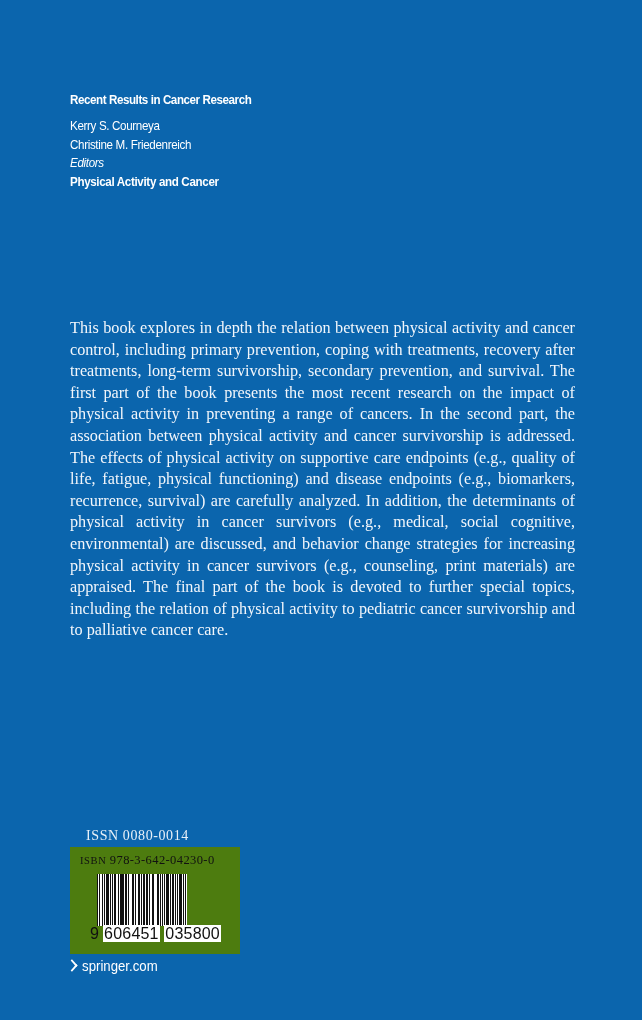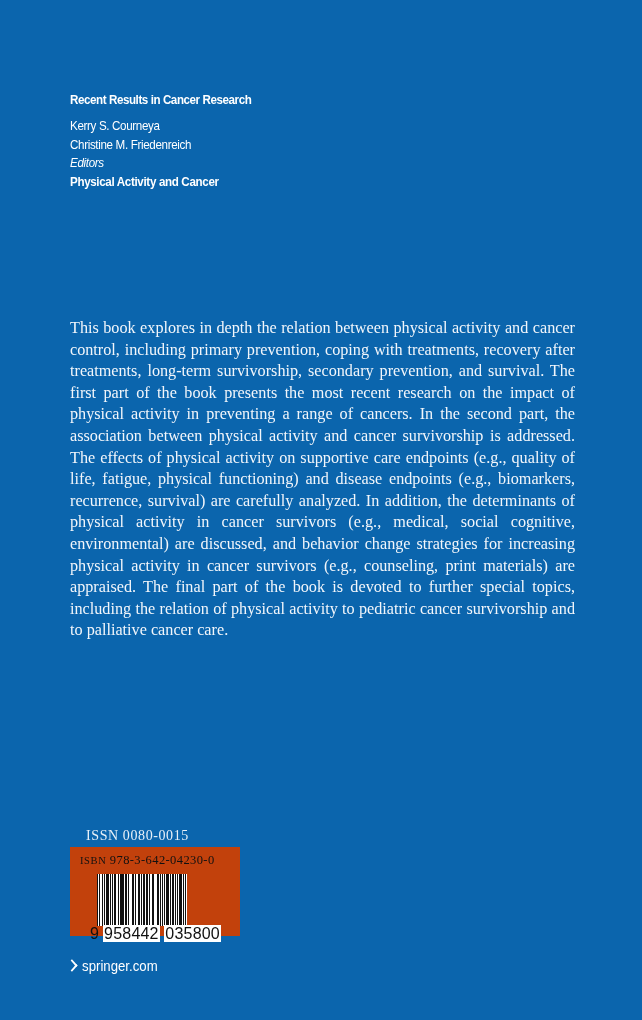"ISSN 0080-0015" div.issn { text: 0080-0015 -> 0080-0014 }
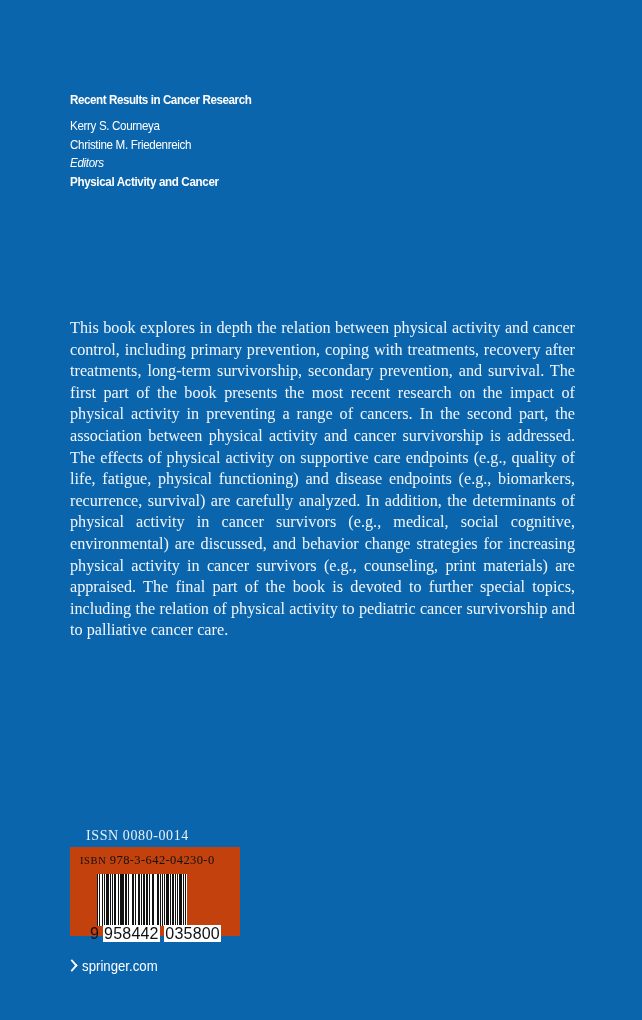"ISBN 978-3-642-04230-0" .barcode-box { background: #c2410c -> #4d7c0f; height: 89px -> 107px }
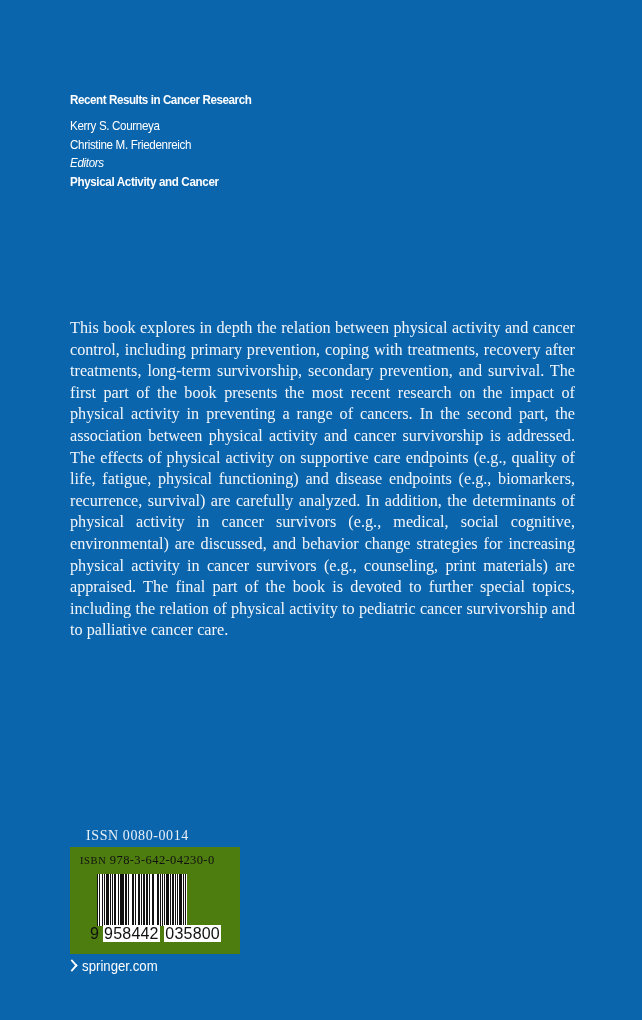"958442" span.grp { text: 958442 -> 606451 }
